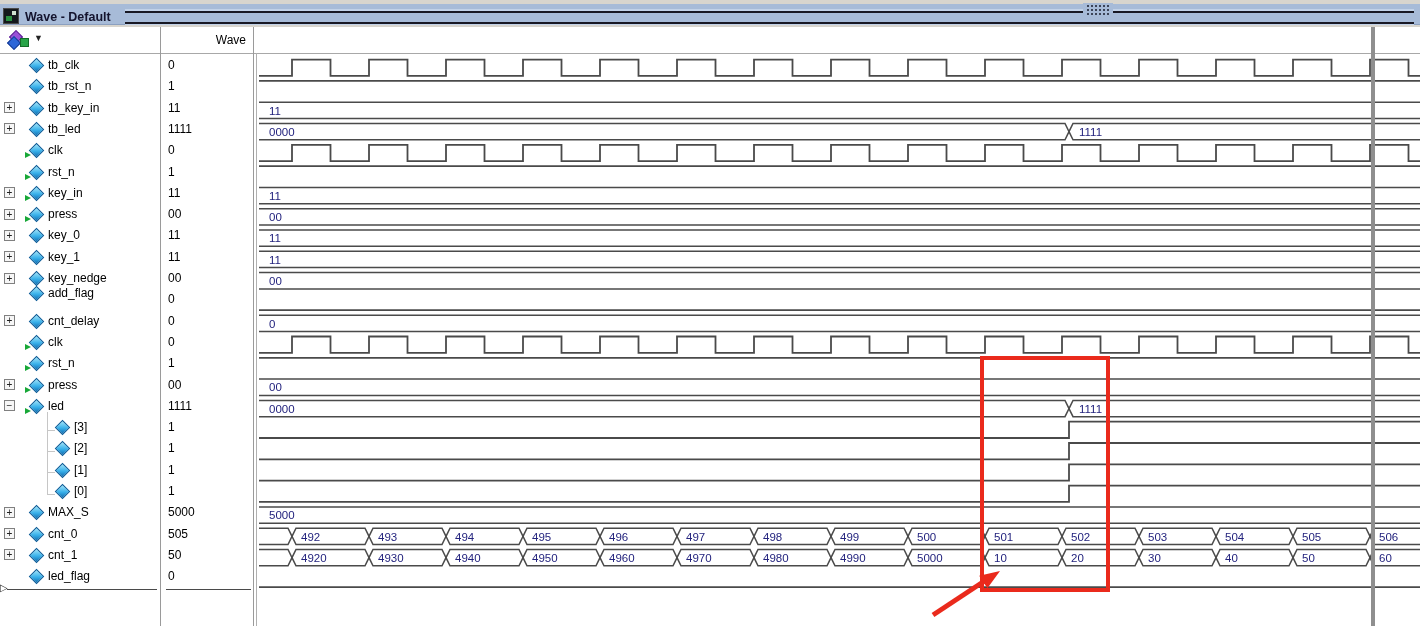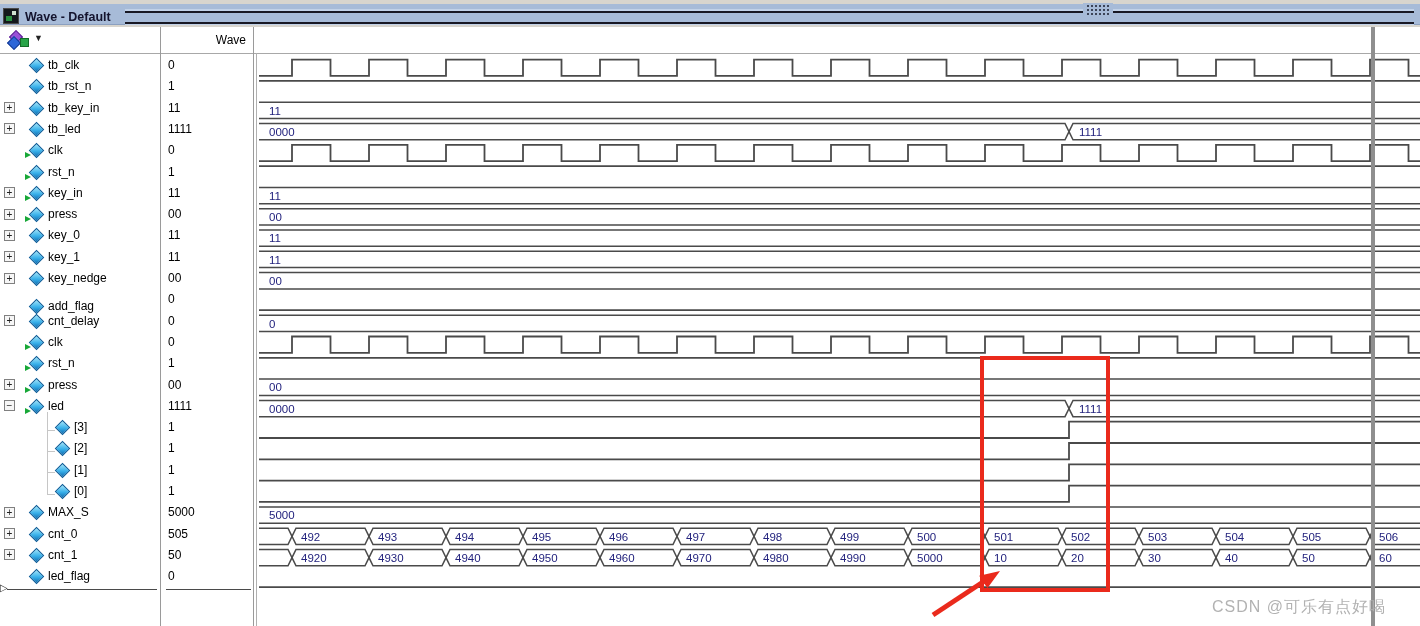"add_flag" div.sig-row { top: 295px -> 282px }
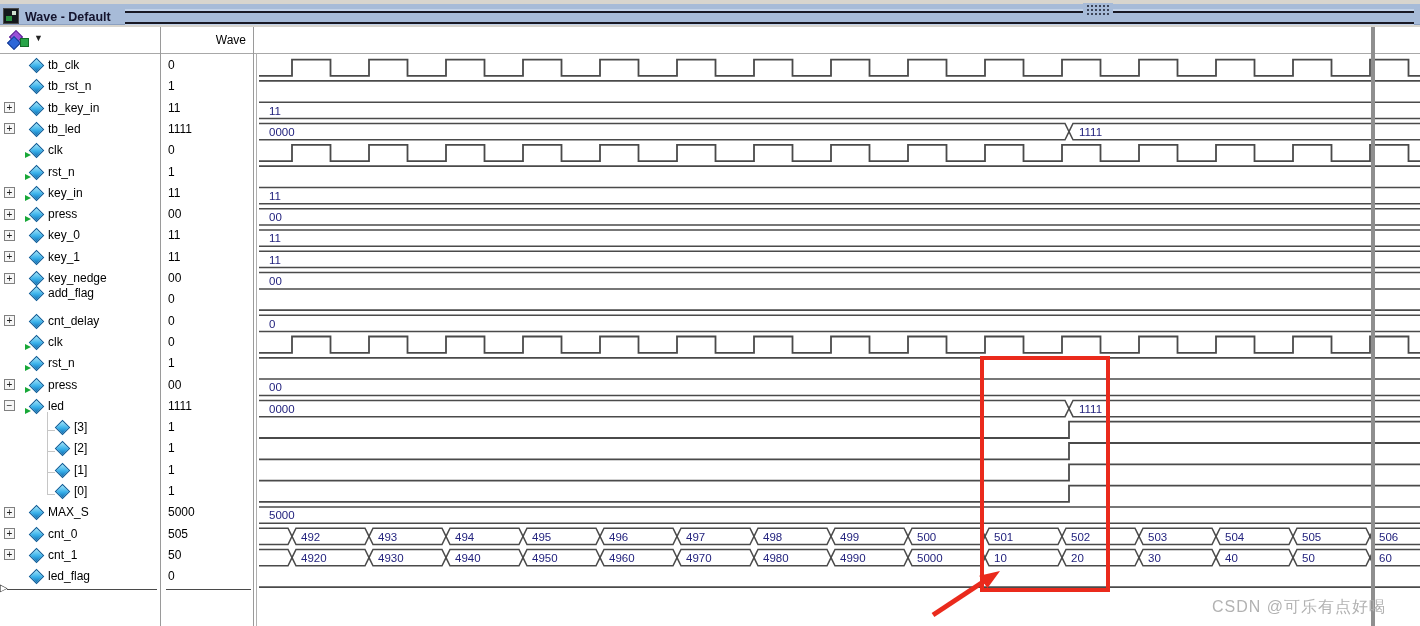"CSDN @可乐有点好喝" div.watermark { html: <div>CSDN @可乐有点好喝</div> -> none }
